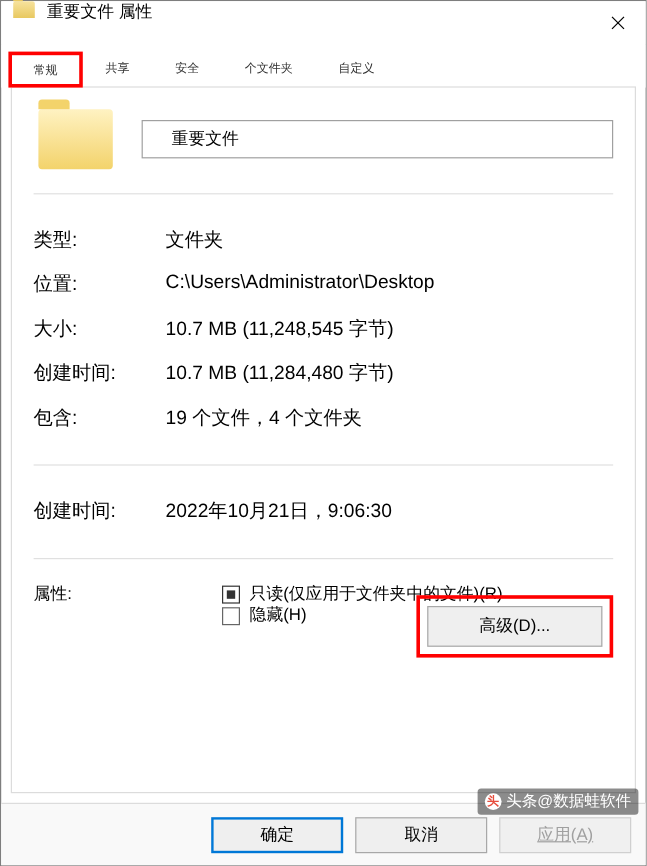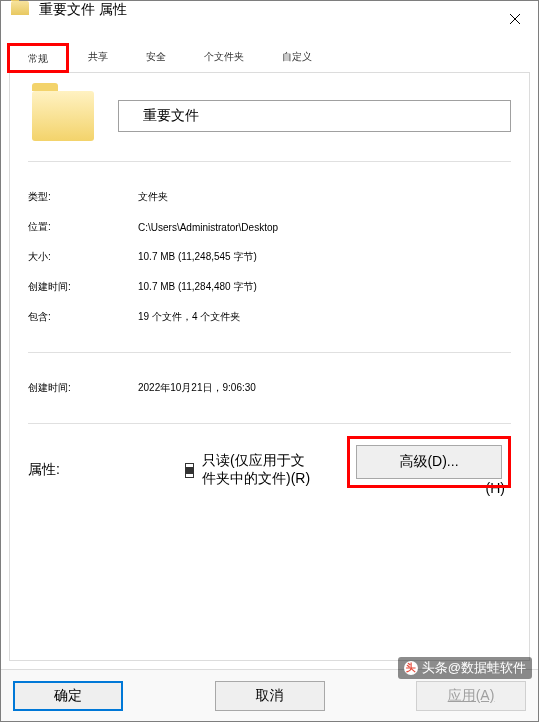"类型:" .prop-row { align-items: center -> none; font-size: 10px -> 16px }
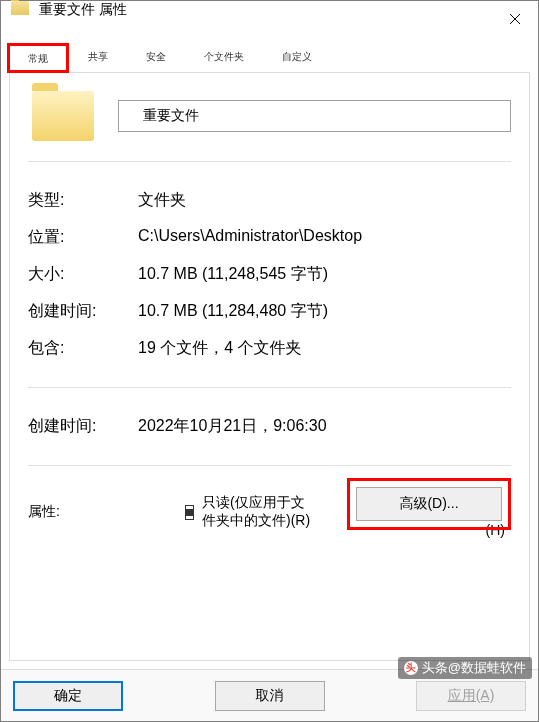"属性:" .attr-section { flex-direction: row -> column }
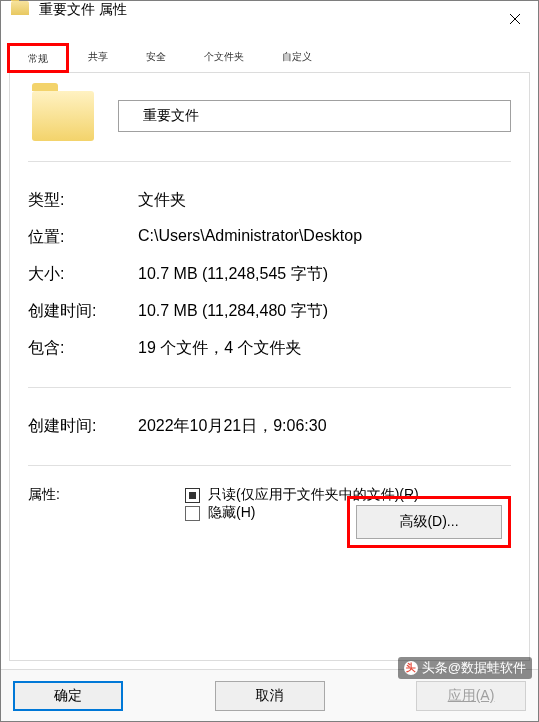"确定" .buttonbar { justify-content: space-between -> flex-end }
